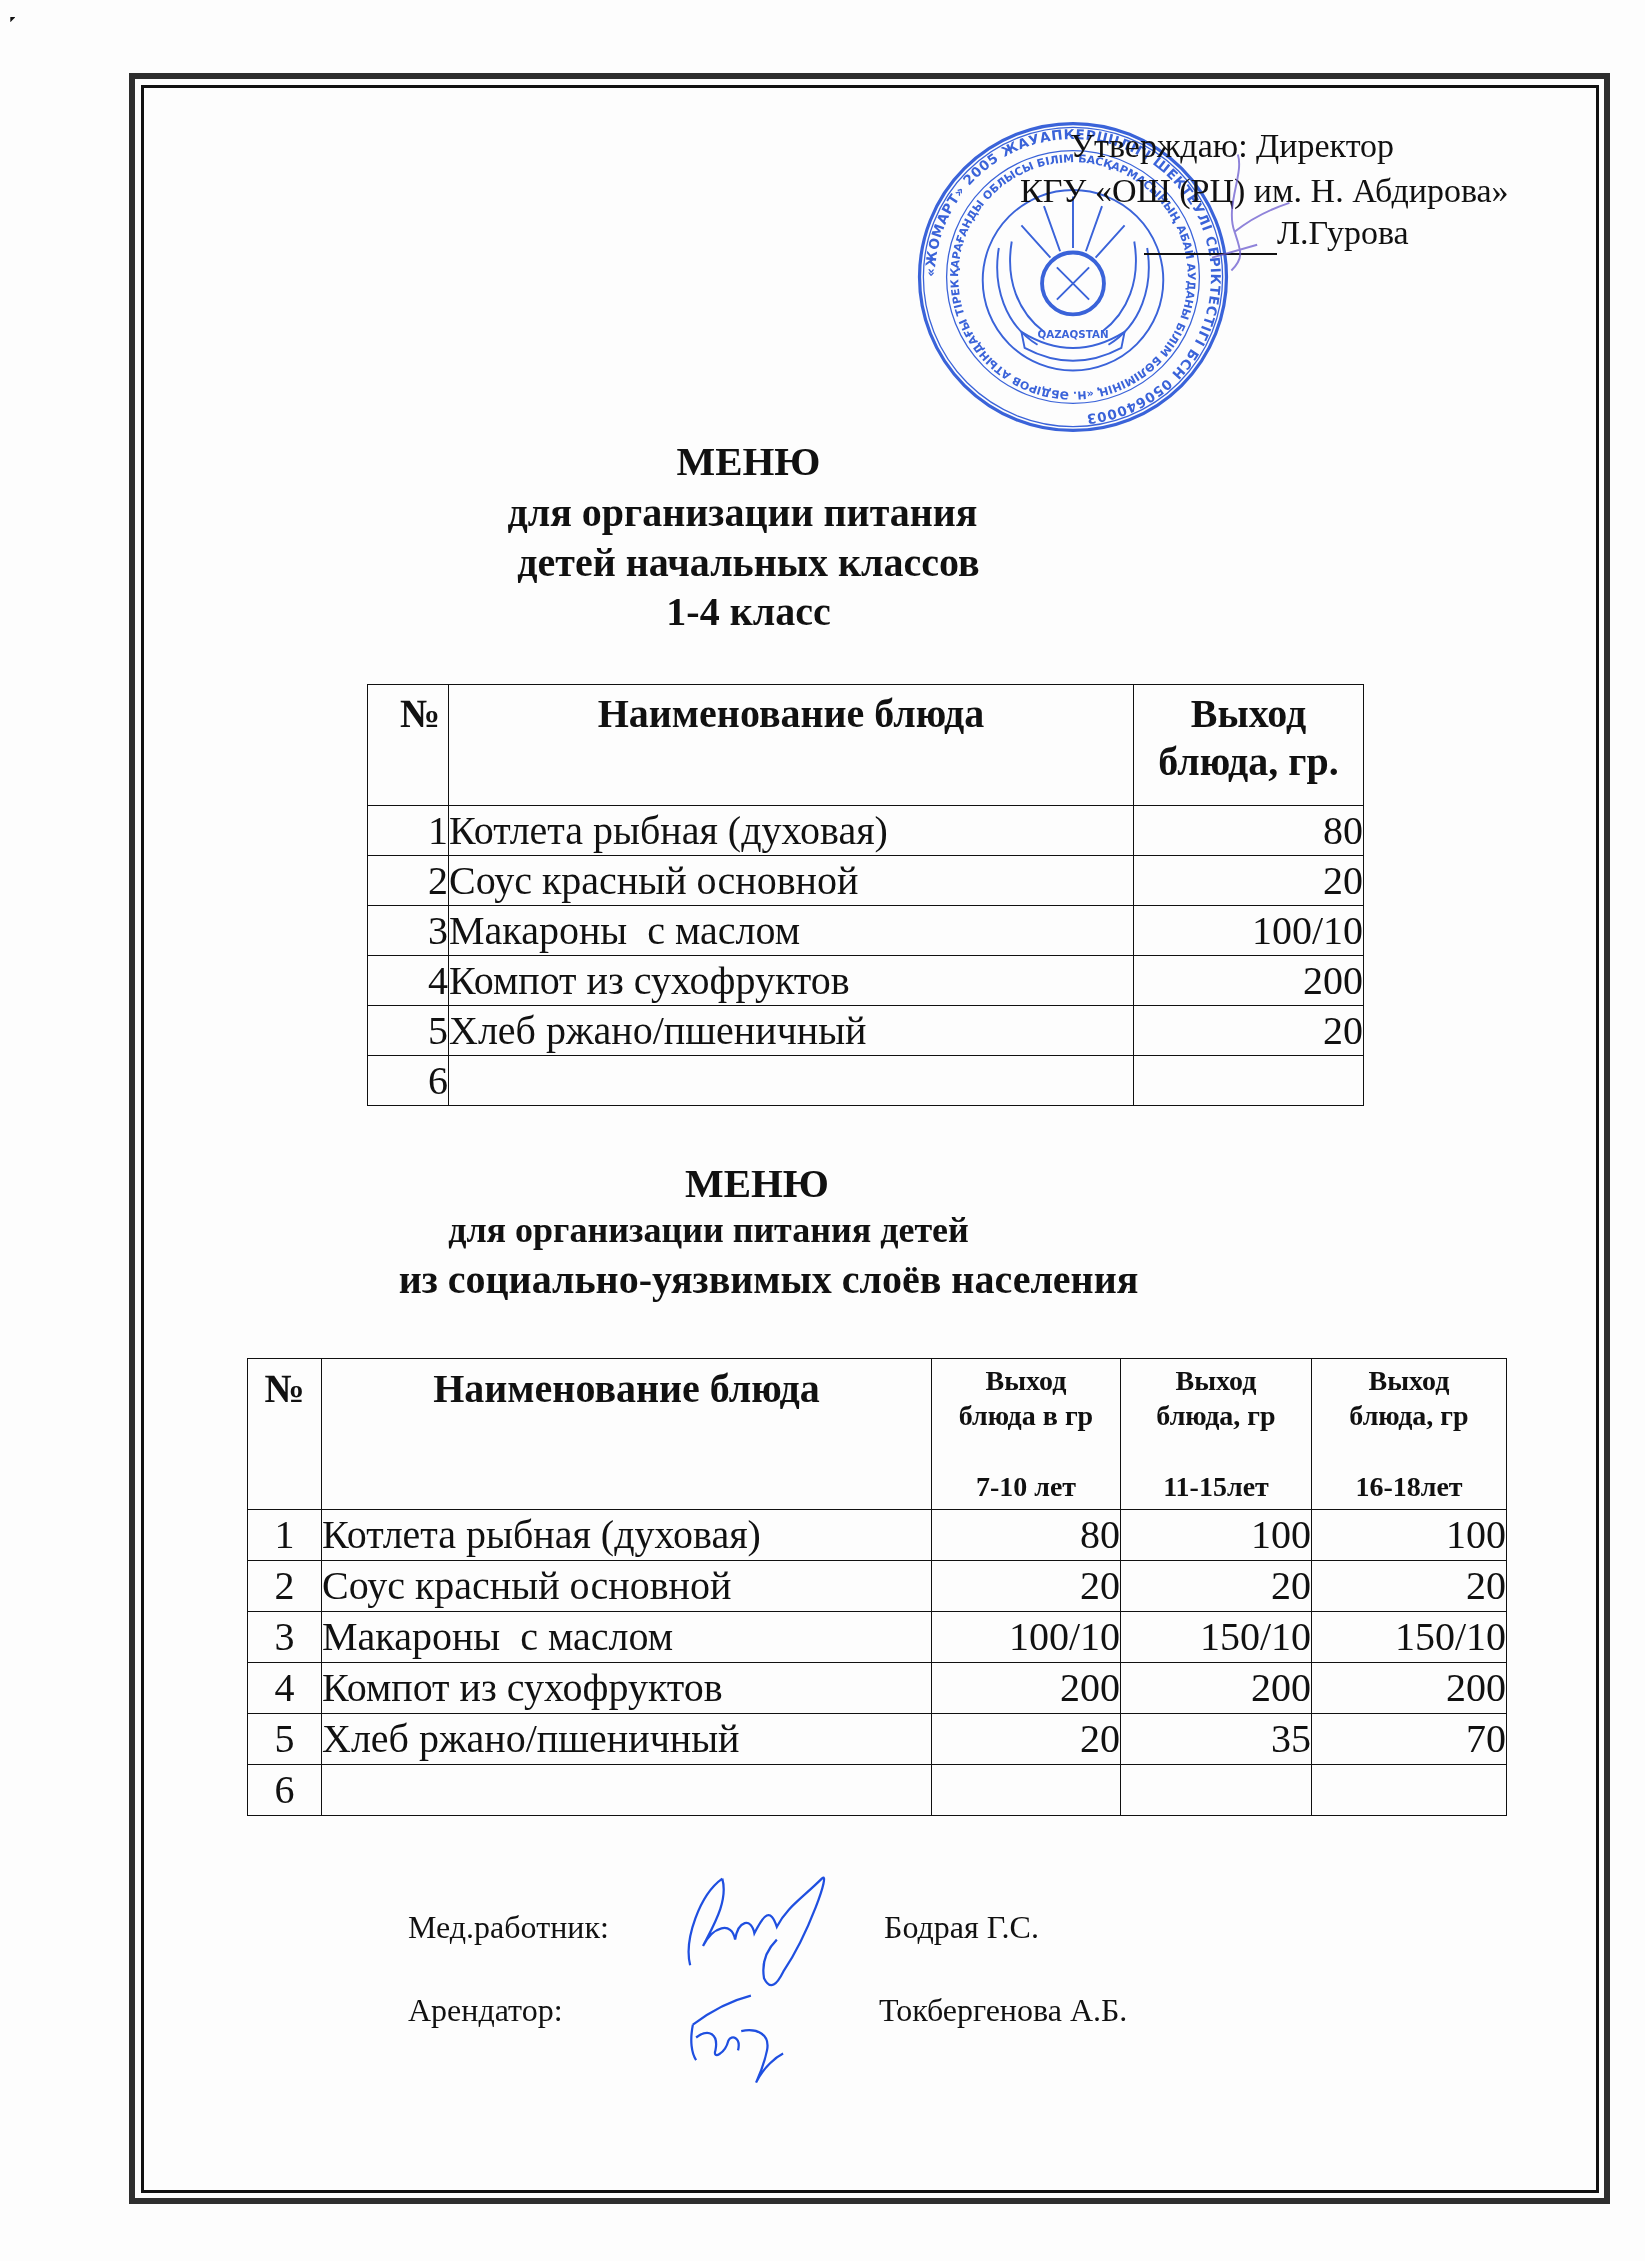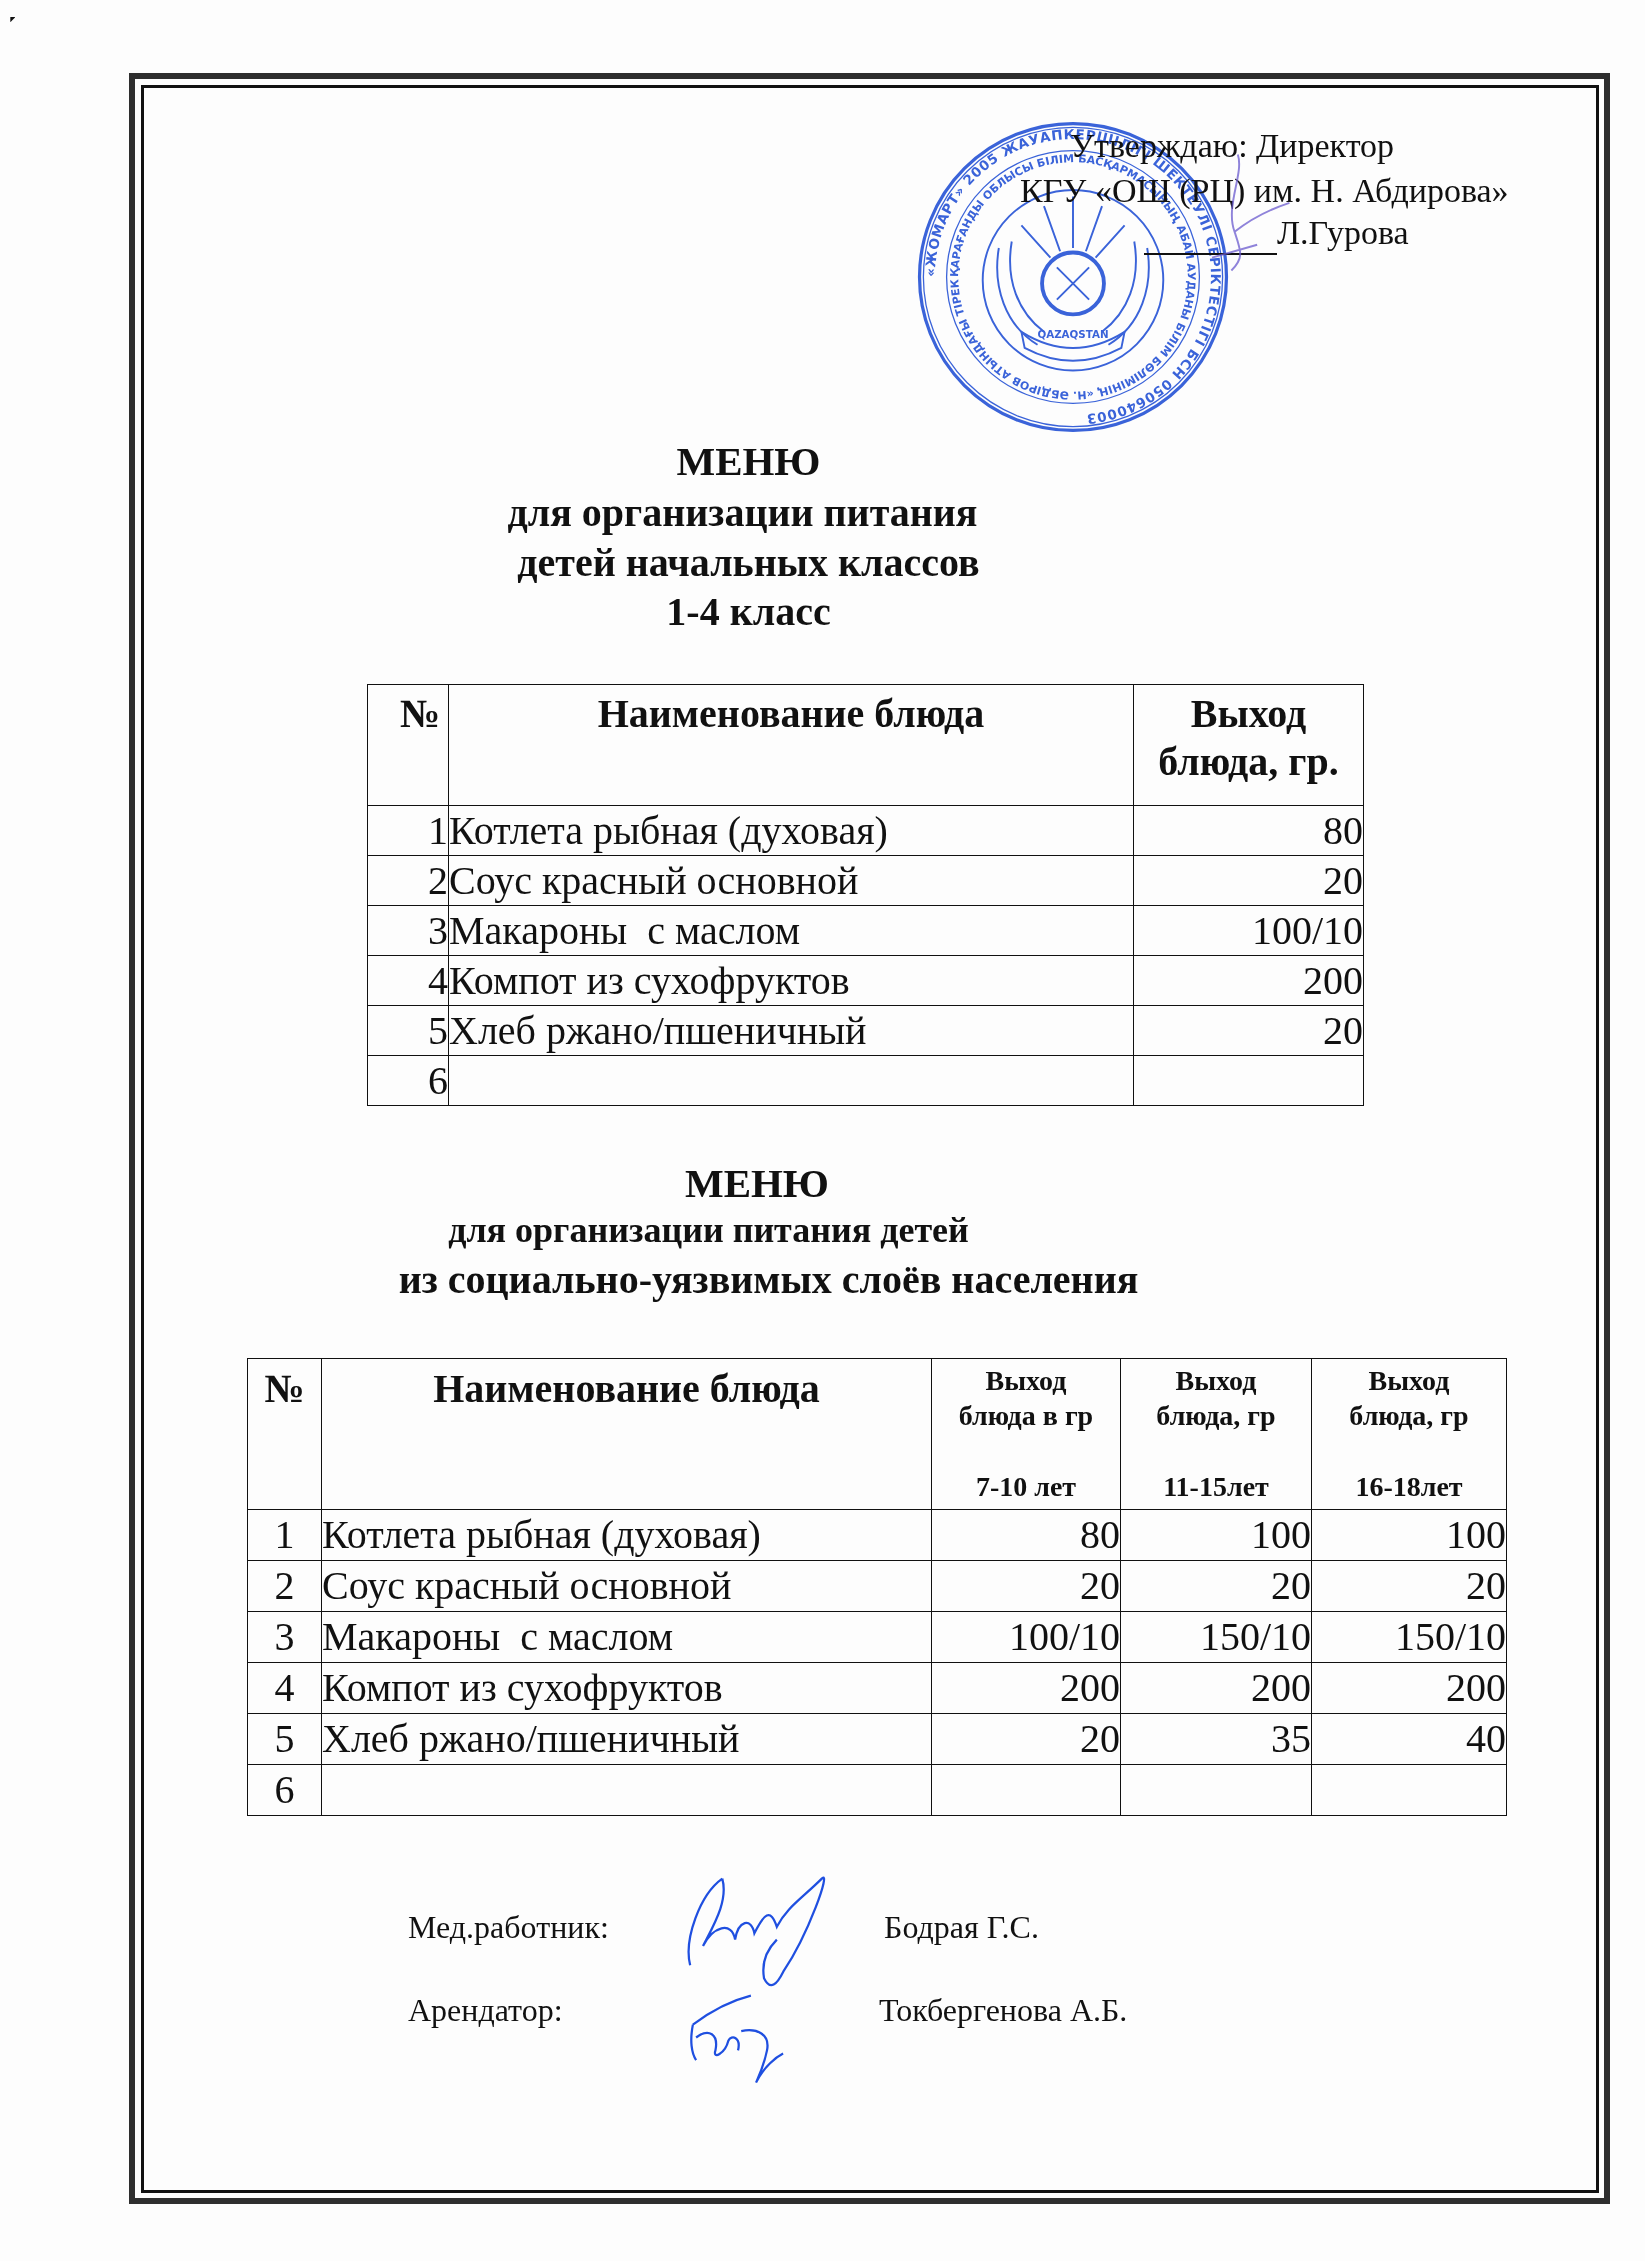"40" td.val { text: 40 -> 70 }
